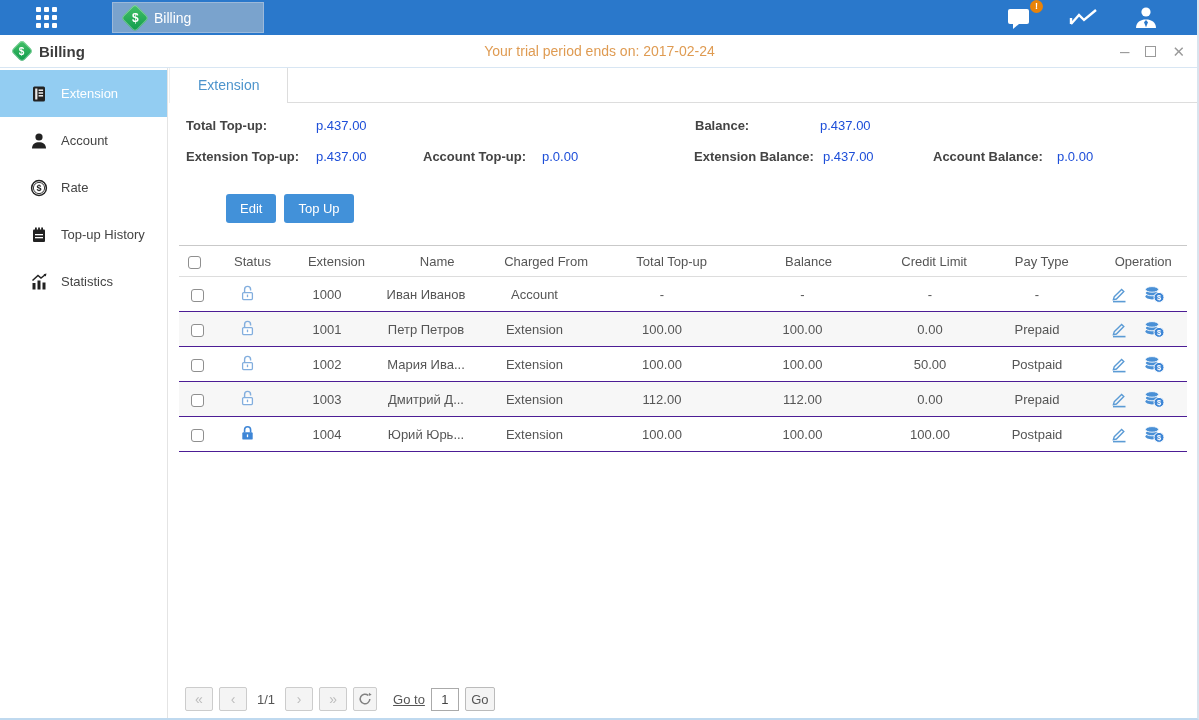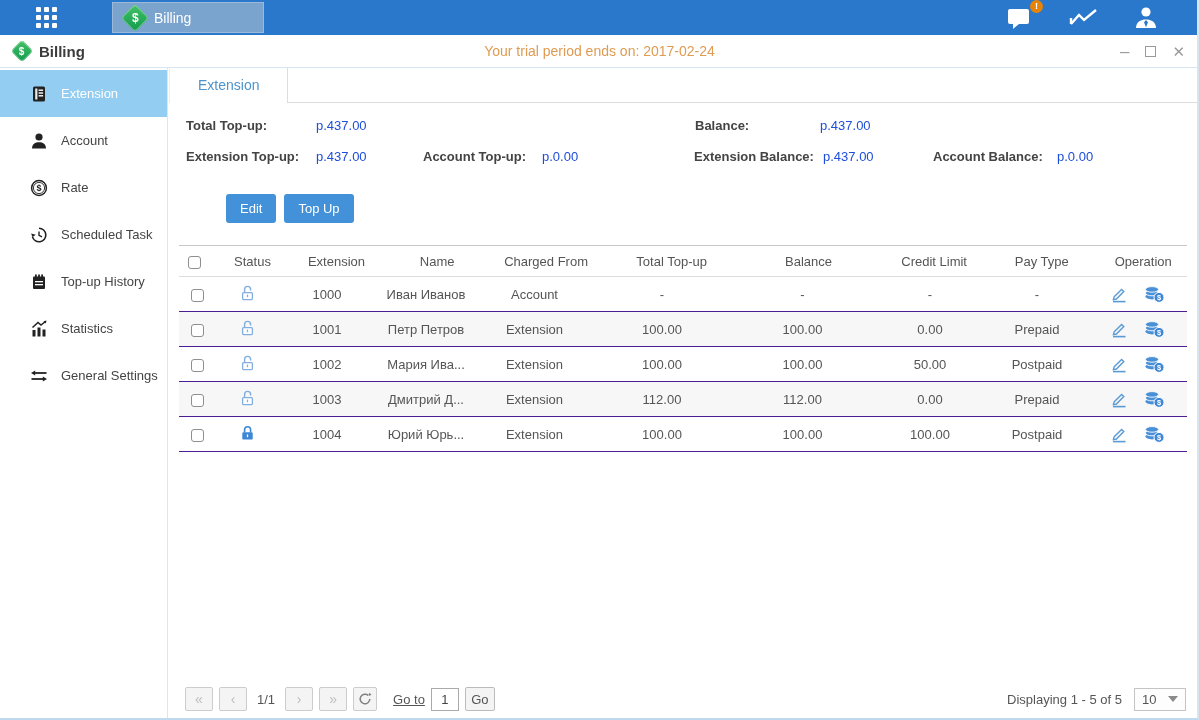"Scheduled Task" div.navitem { html: <div> <svg> <path></path> <path></path> <polyline></polyline> </svg> <span>Scheduled Task</span> </div> -> none }
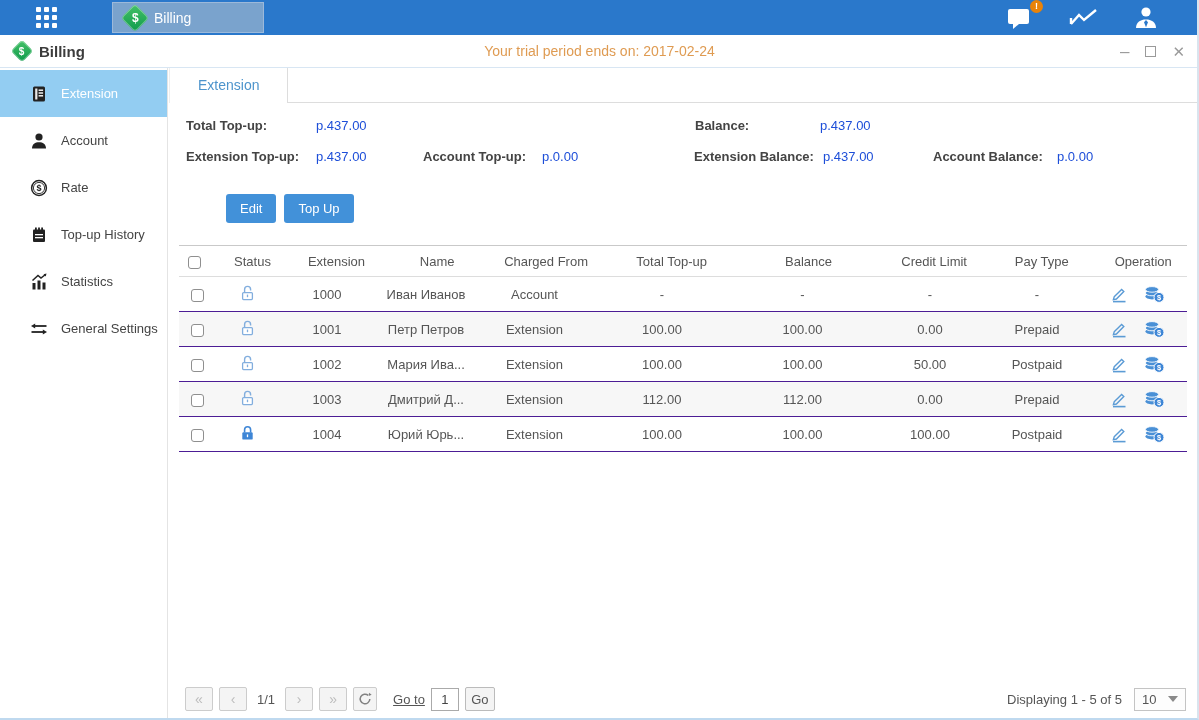"General Settings" div.navitem { html: <div> <svg> <line></line> <path></path> <line></line> <path></path> </svg> <span>General Settings</span> </div> -> none }
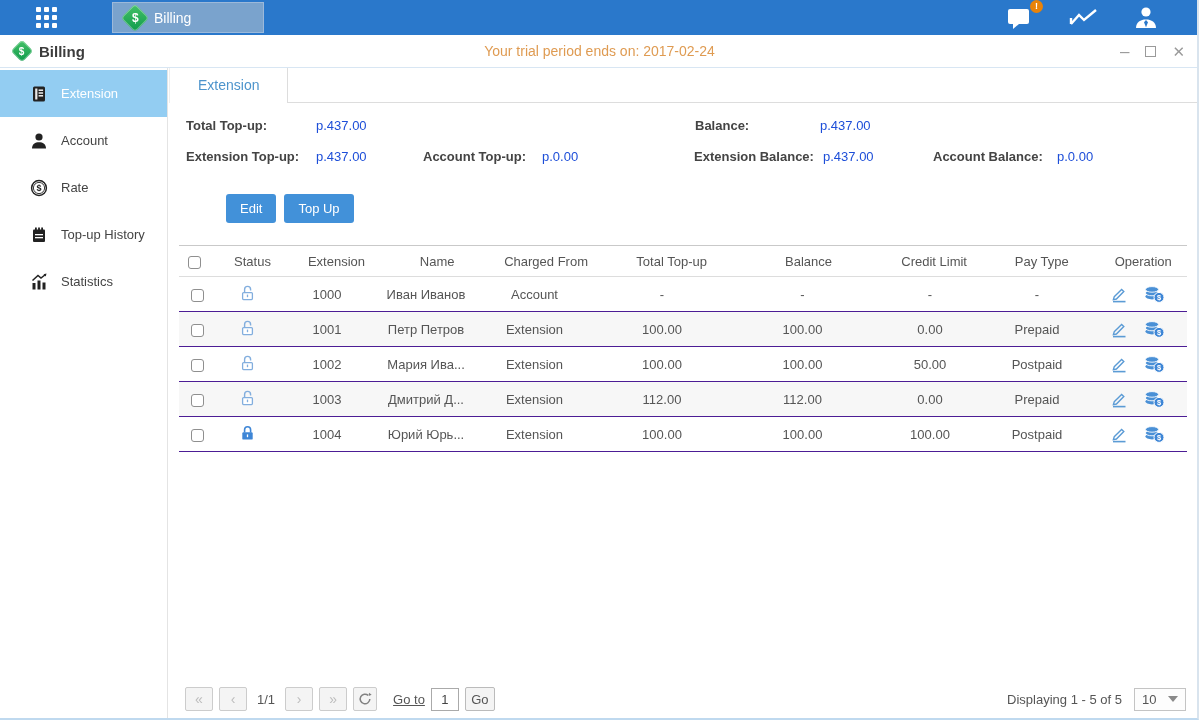"Displaying 1 - 5 of" div.pageinfo { html: <div> <span>Displaying 1 - 5 of 5</span> <div> <span>10</span> <span></span> </div> </div> -> none }
